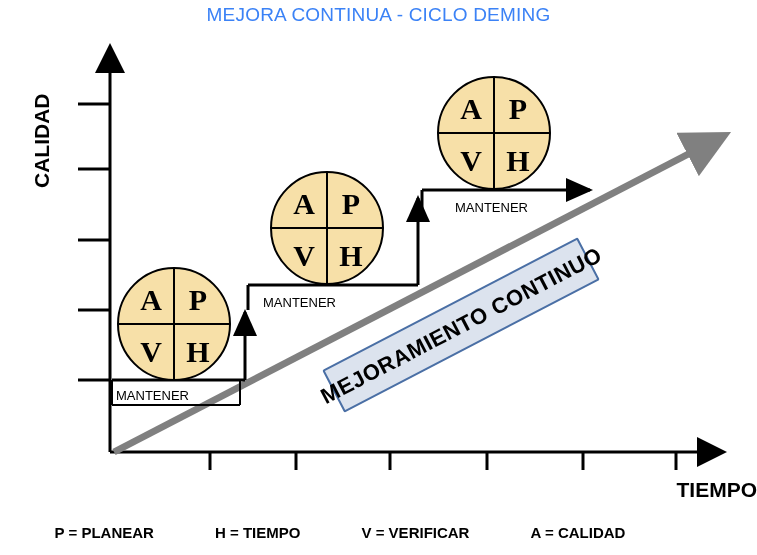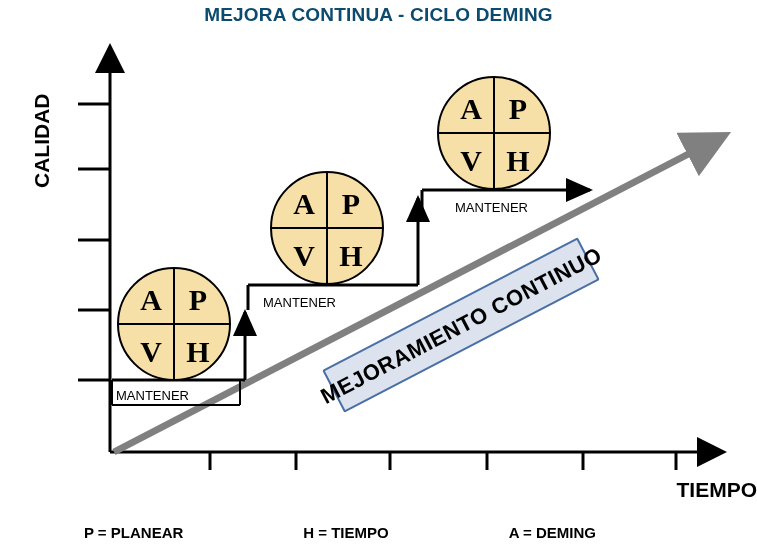"MEJORA CONTINUA - CICLO DEMING" .title { color: #0c4a6e -> #3b82f6; font-weight: bold -> normal }
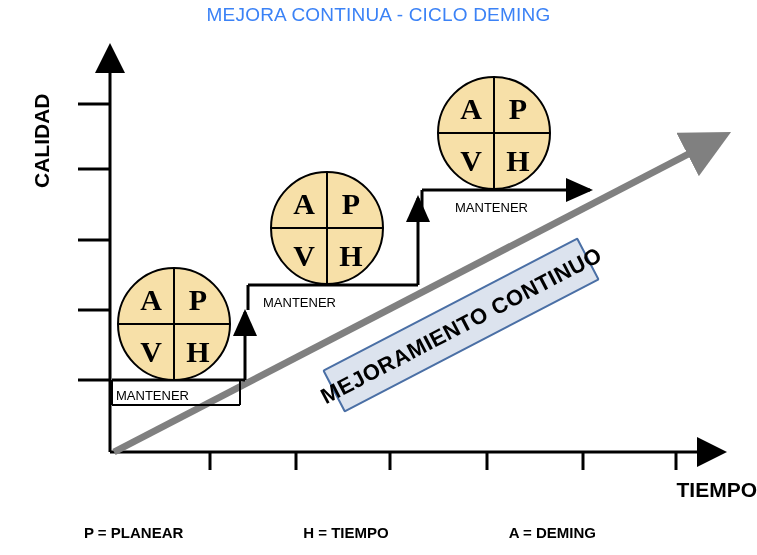"V = VERIFICAR" span { html: none -> <span>V = VERIFICAR</span> }
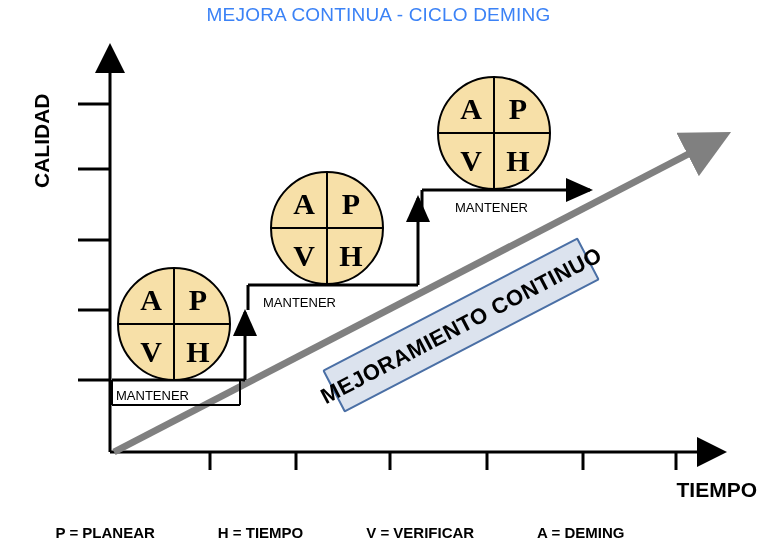"A = DEMING" span { text: DEMING -> CALIDAD }
